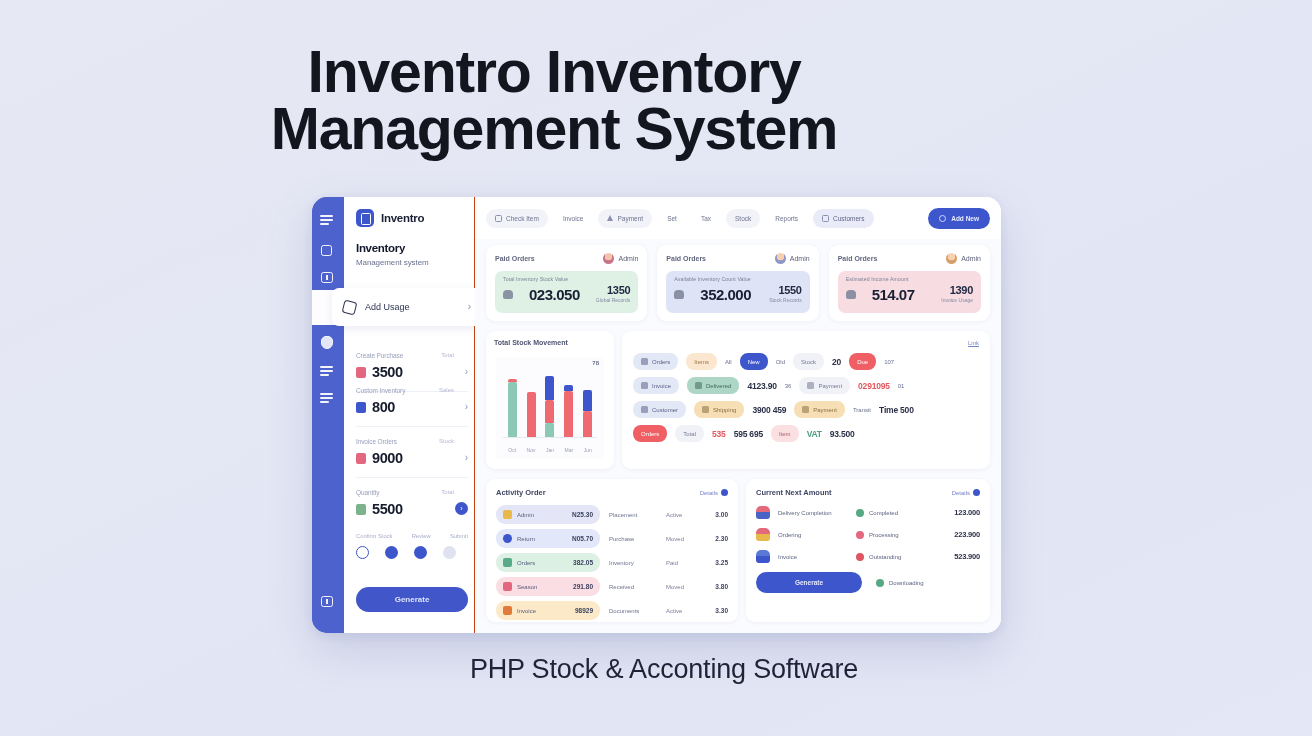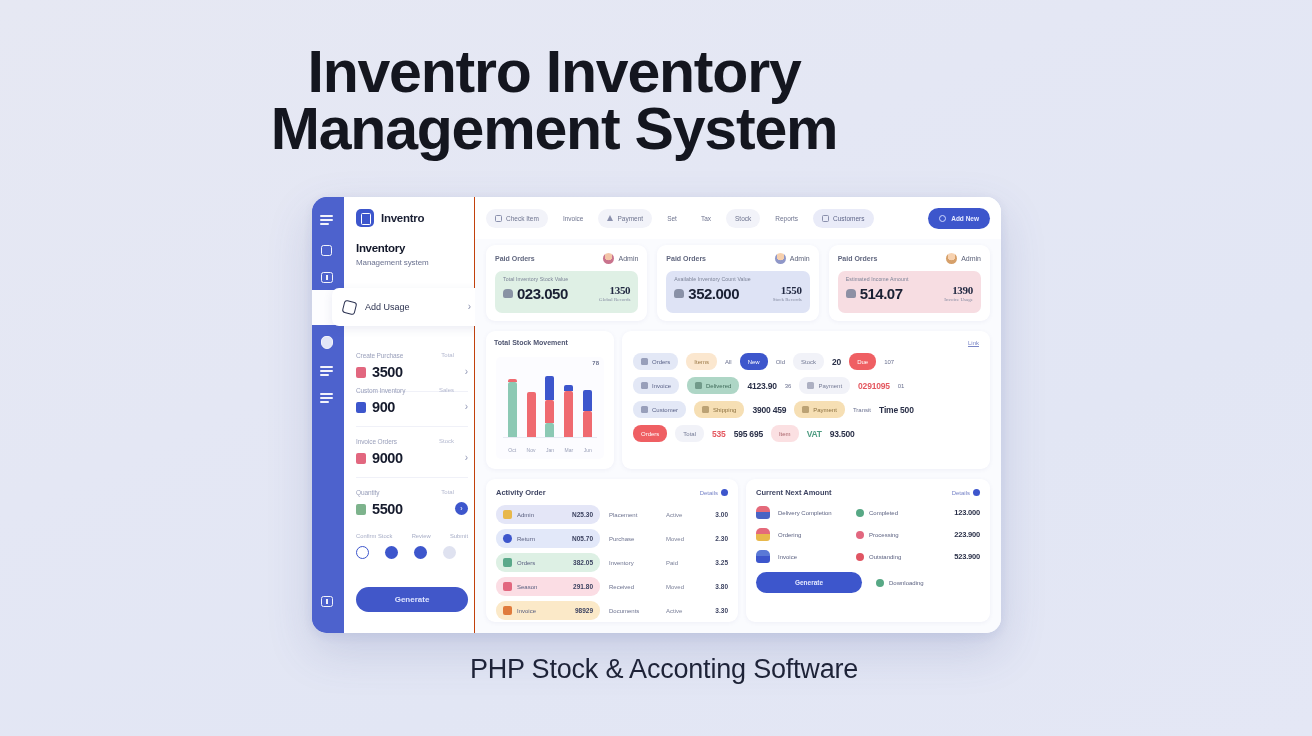"023.050" .stat-num { gap: 4px -> 16px }
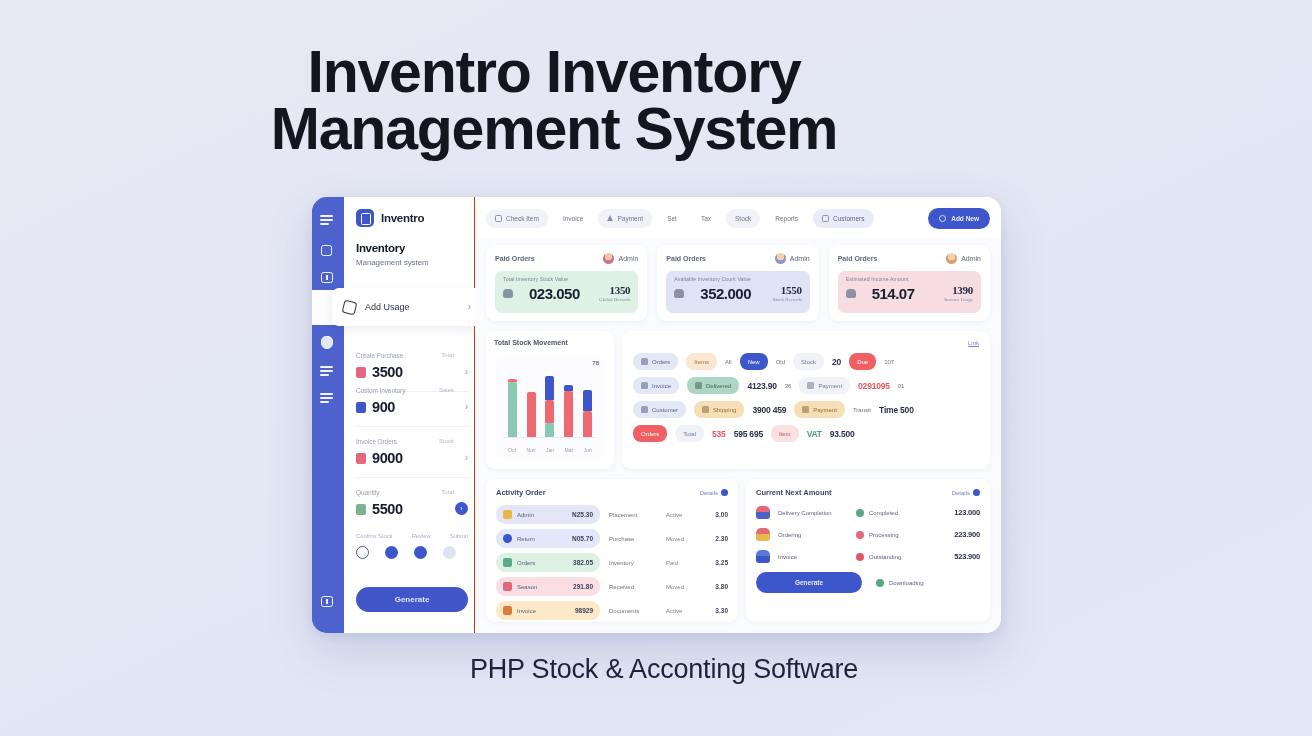"1350" .stat-side { font-family: Liberation Serif, serif -> none }
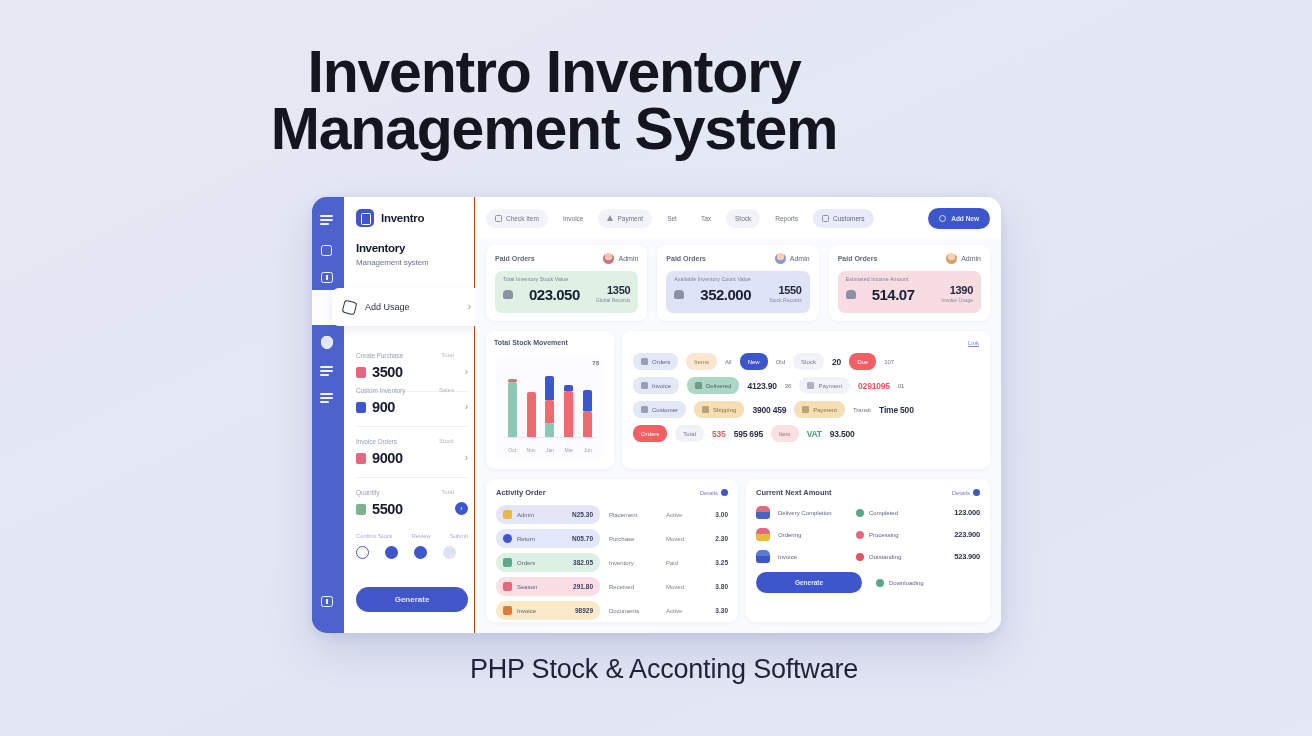"900" div.val { text: 900 -> 800 }
